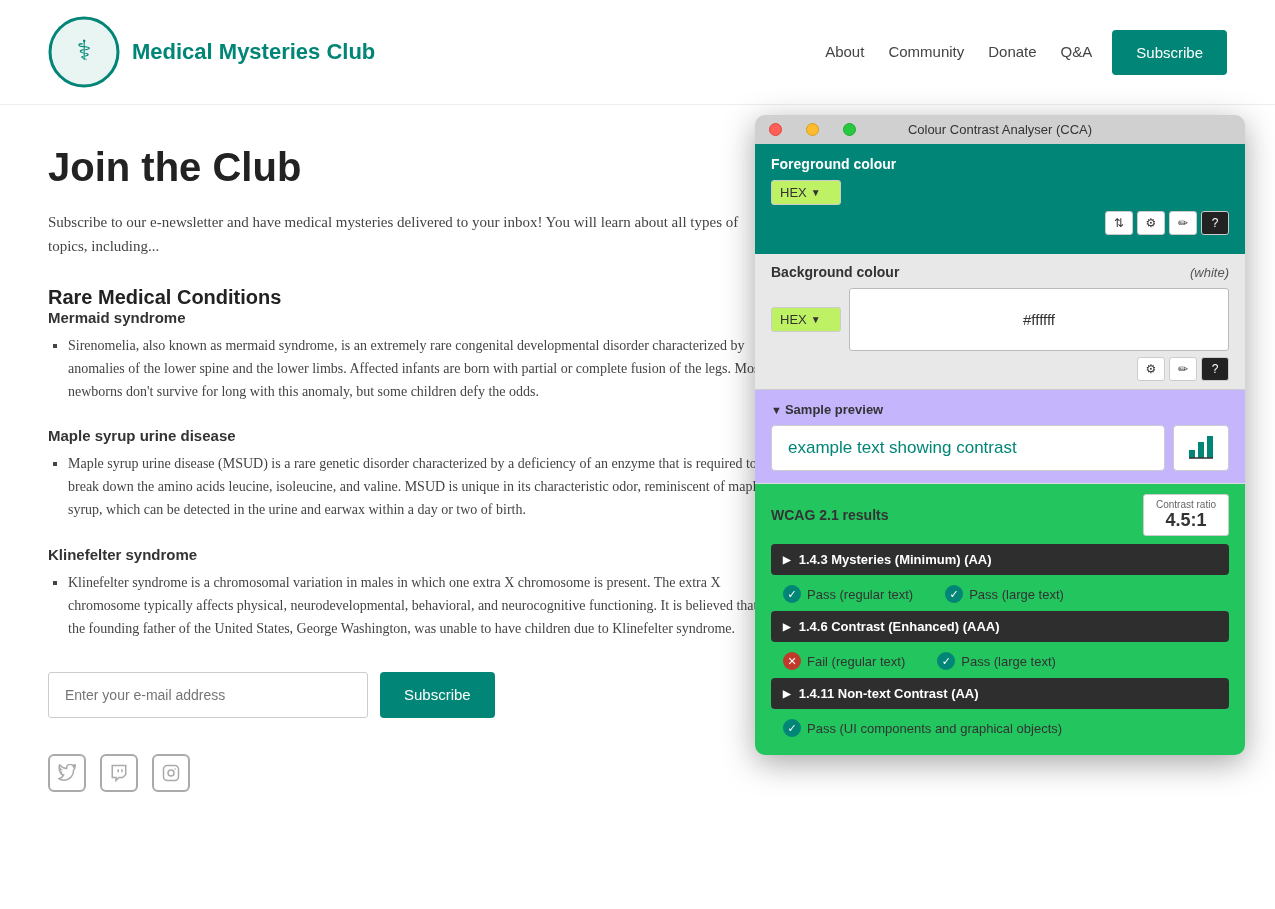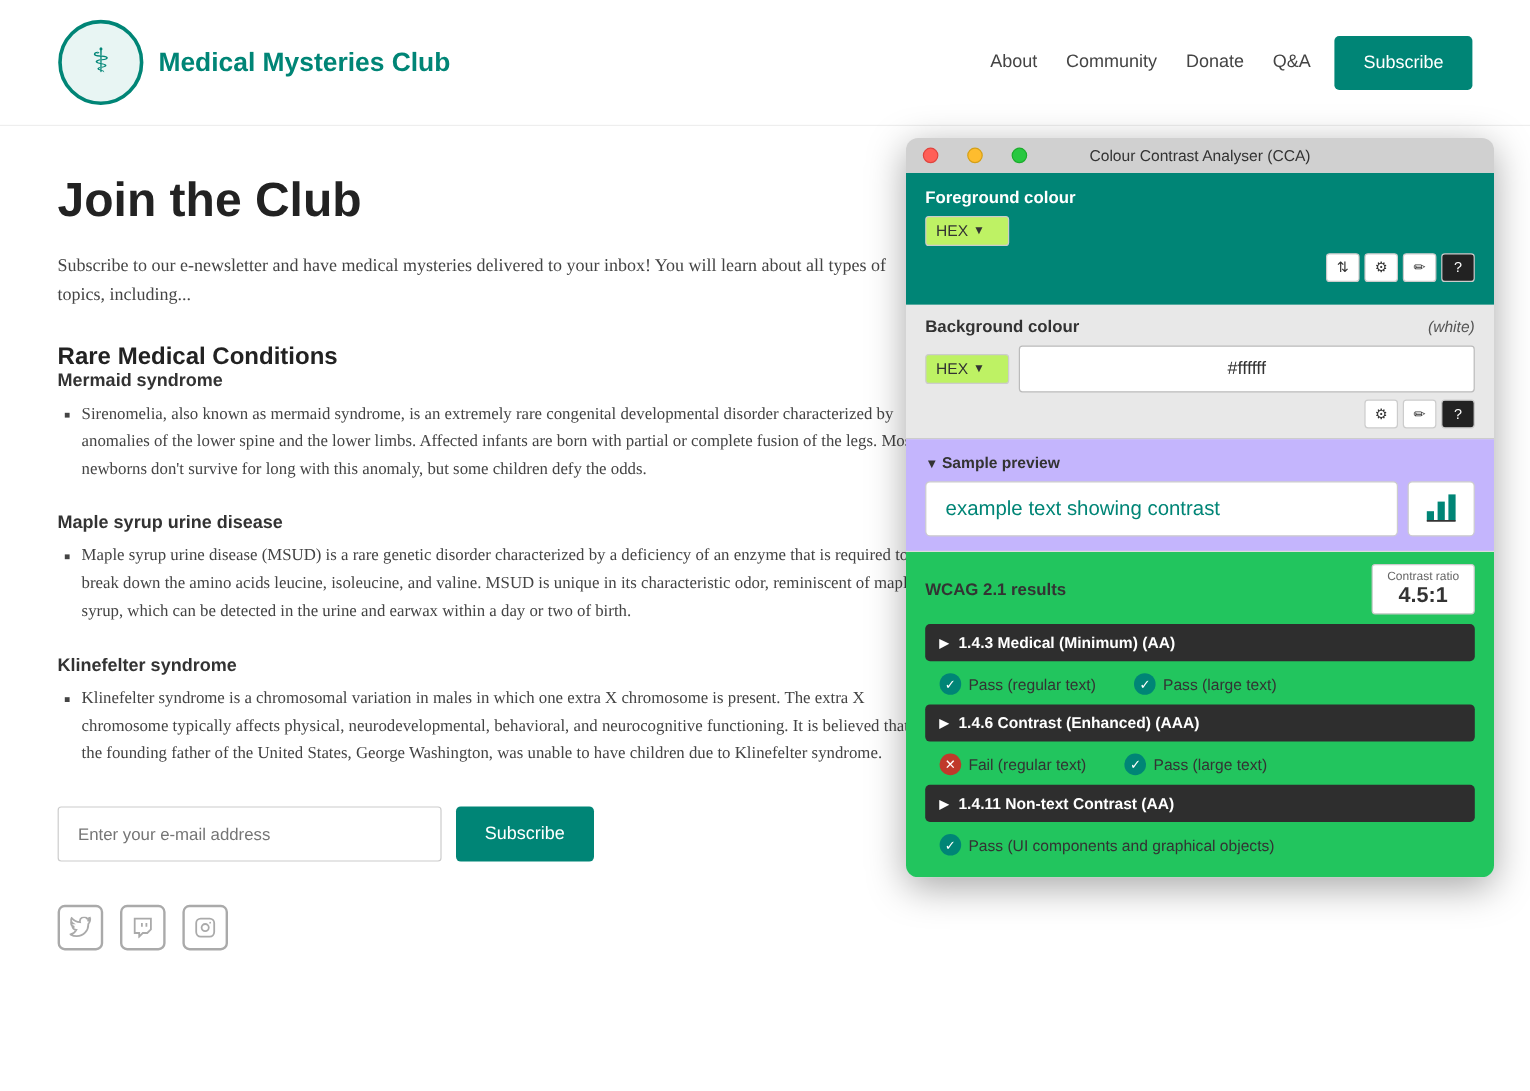"#ffffff" .cca-bg-hex-input { padding: 10px 10px -> 22px 10px }
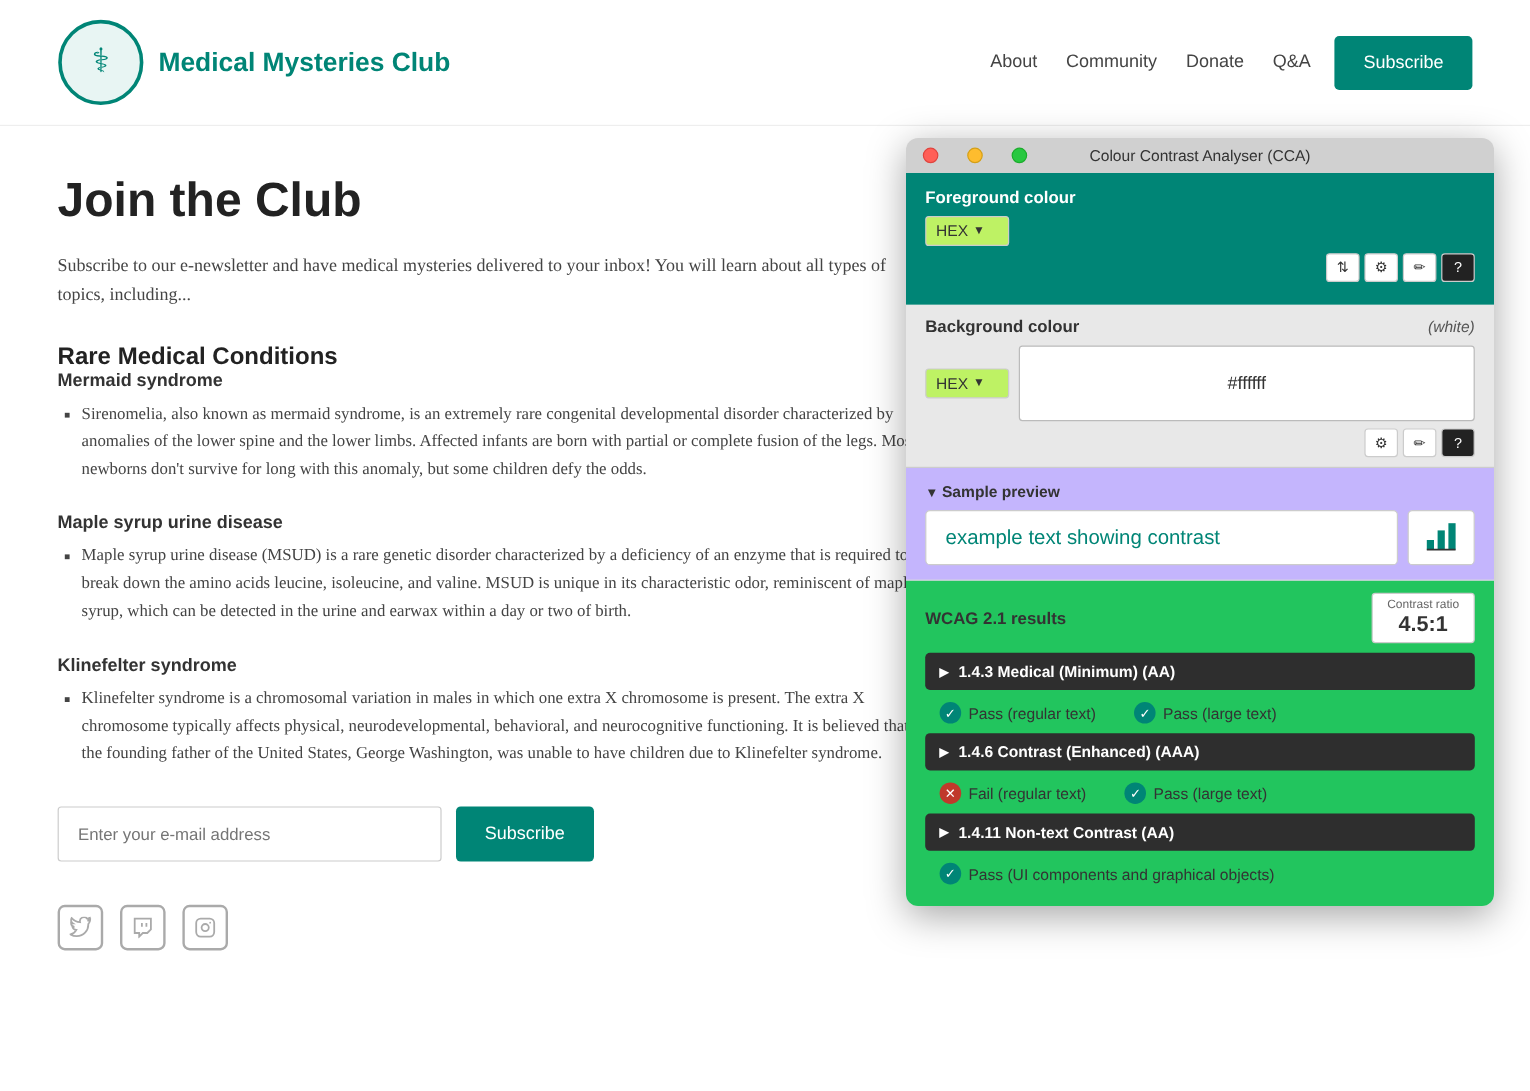"1.4.3 Medical (Minimum) (AA)" div.cca-result-row { text: Medical -> Mysteries }
